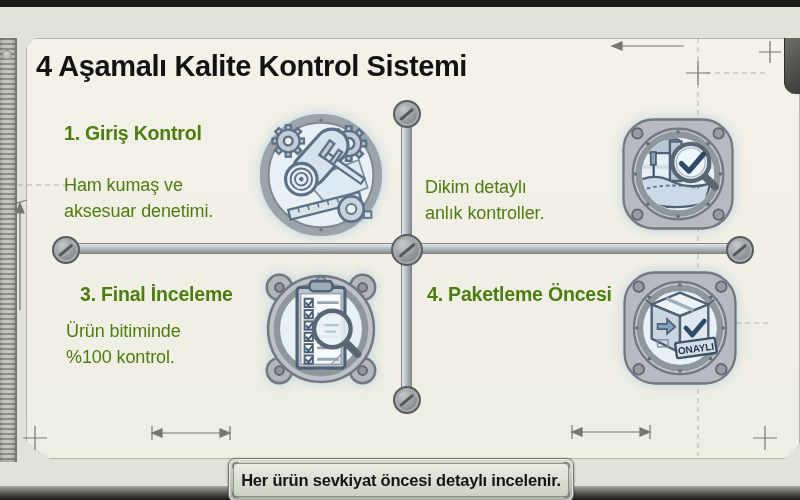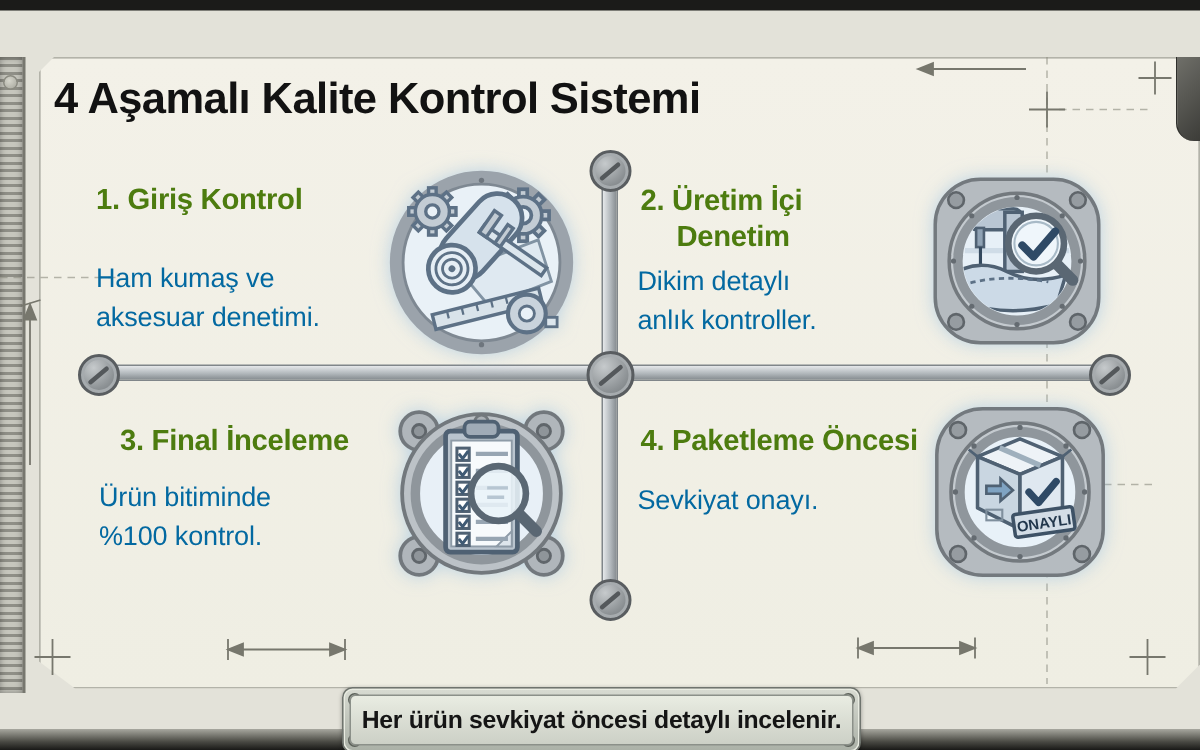"2. Üretim İçi Denetim" div.q-heading { html: <div>2. Üretim İçi Denetim</div> -> none }
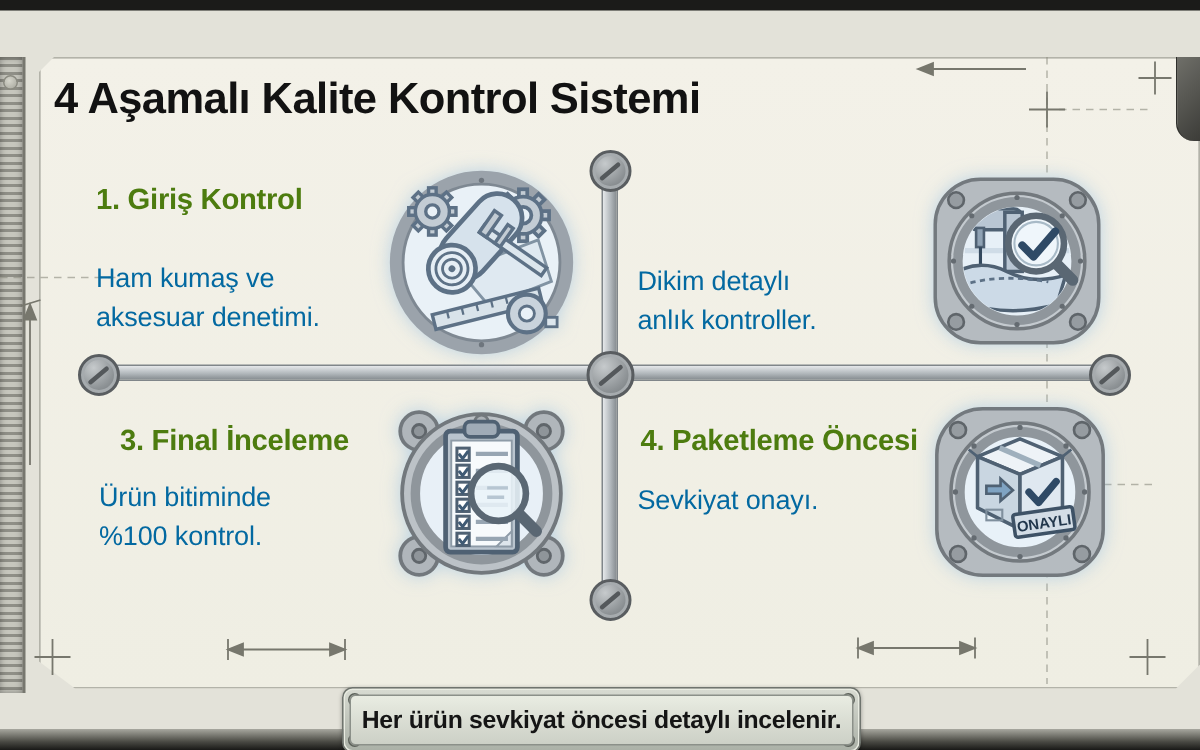"Ham kumaş ve" .q-body { color: #0369a1 -> #4d7c0f }
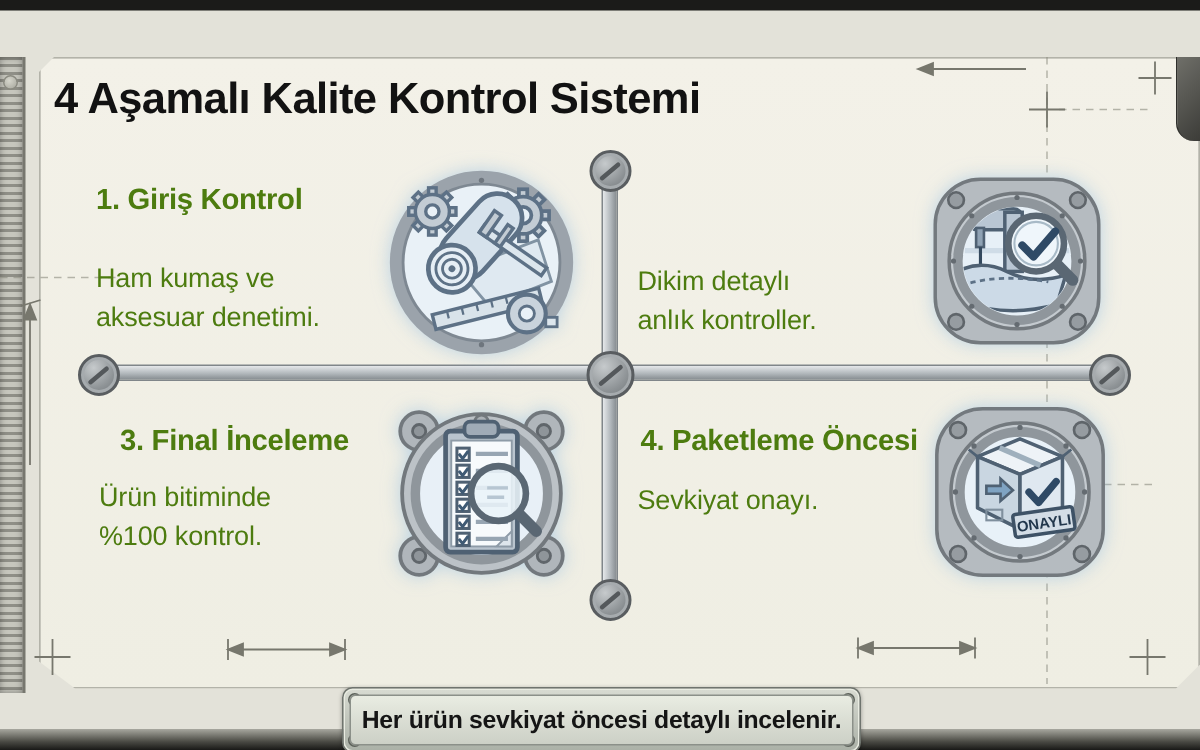"Sevkiyat onayı." div.q-body { html: <div>Sevkiyat onayı.</div> -> none }
